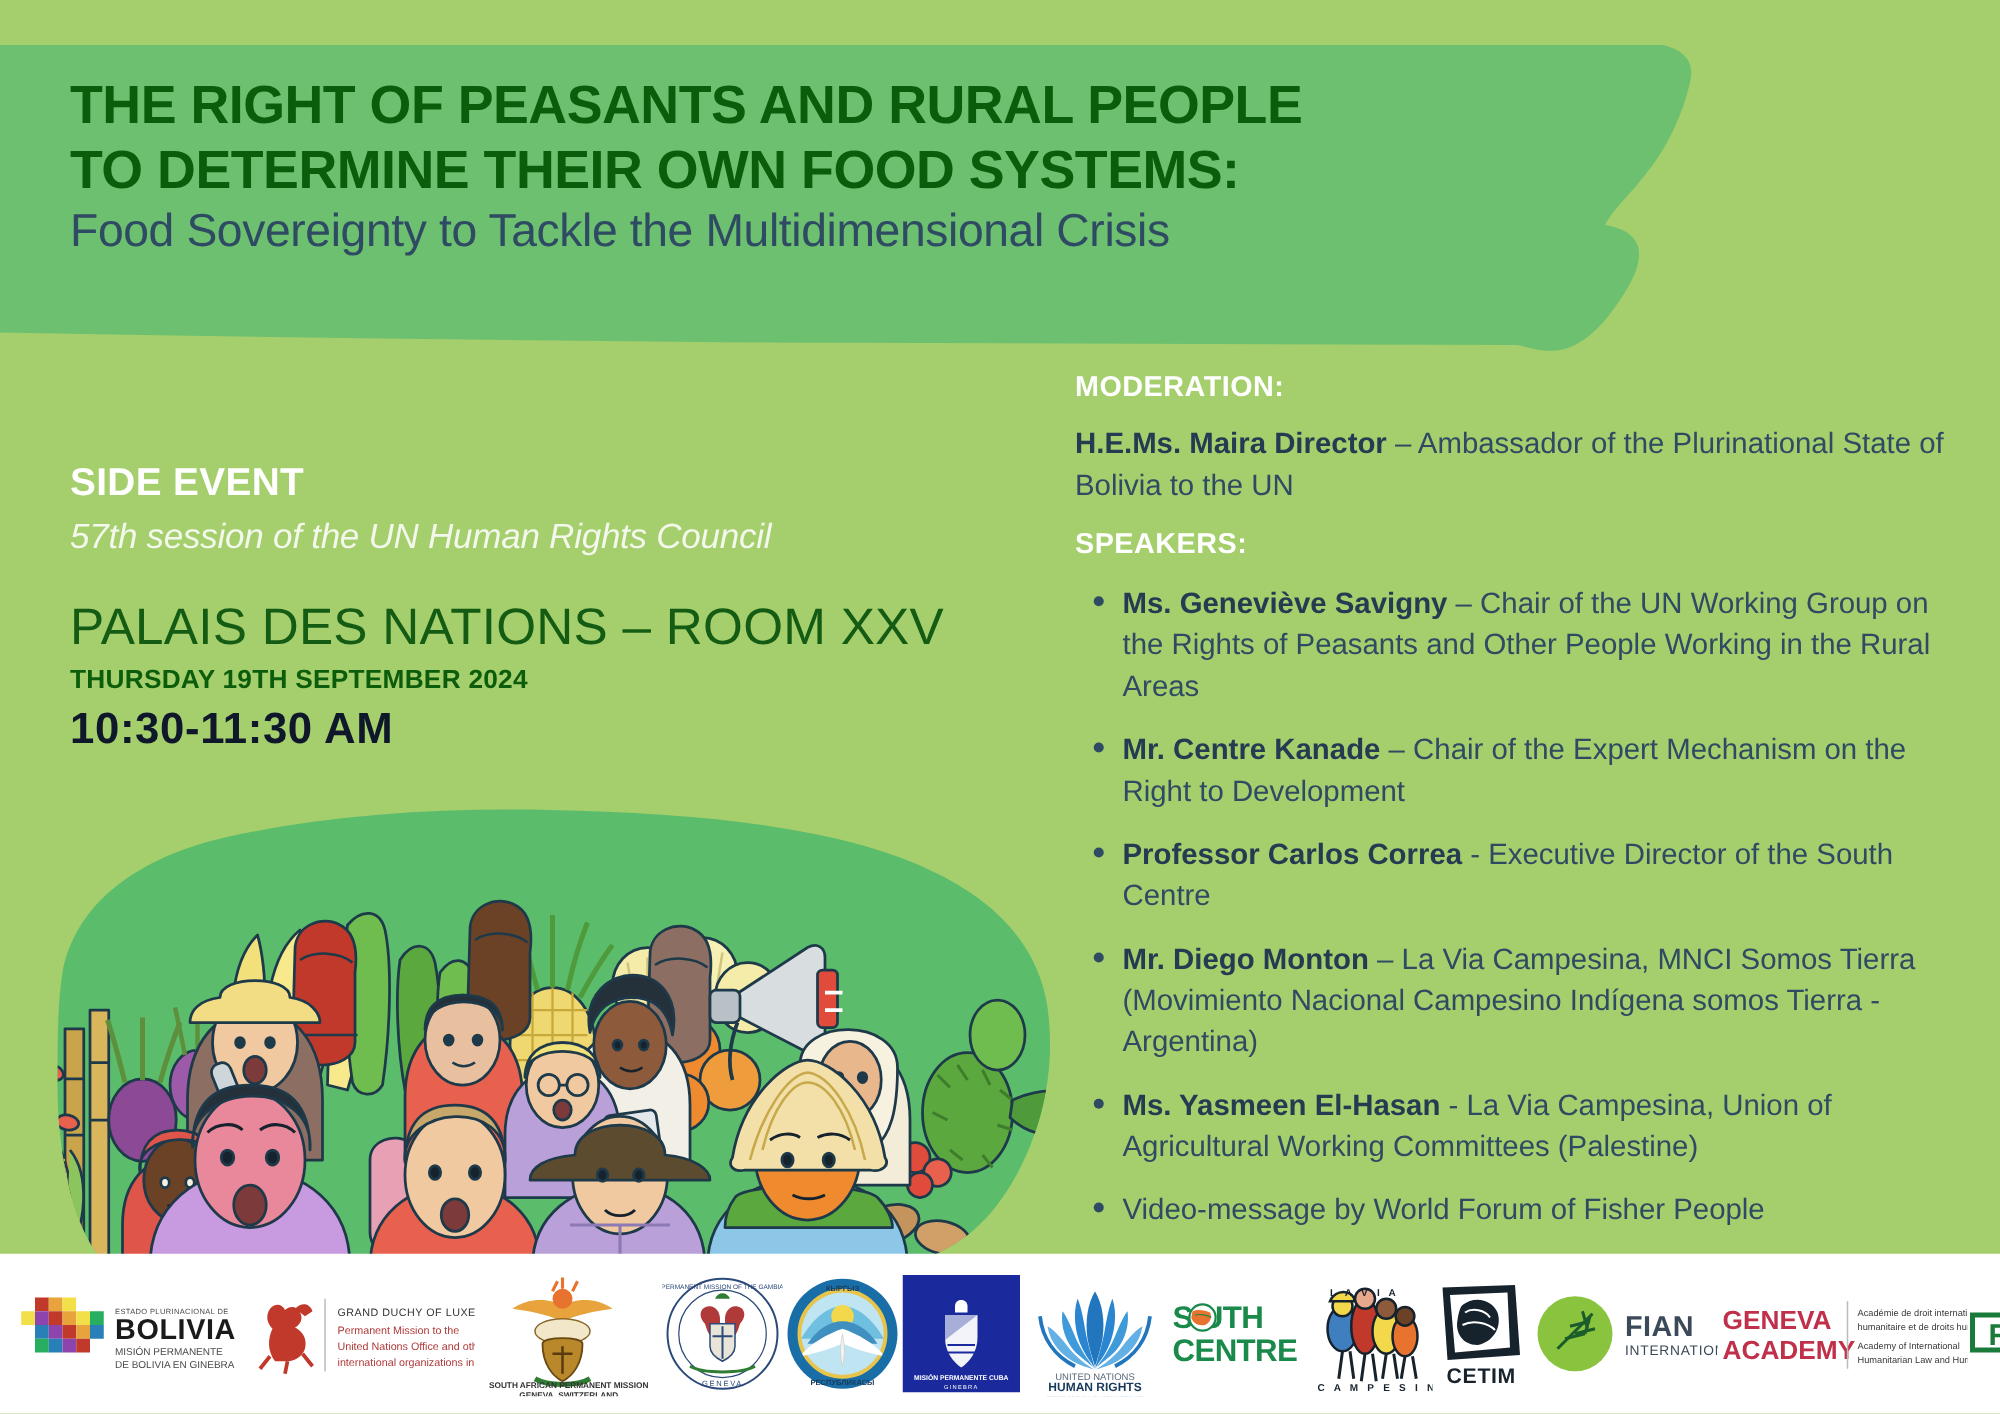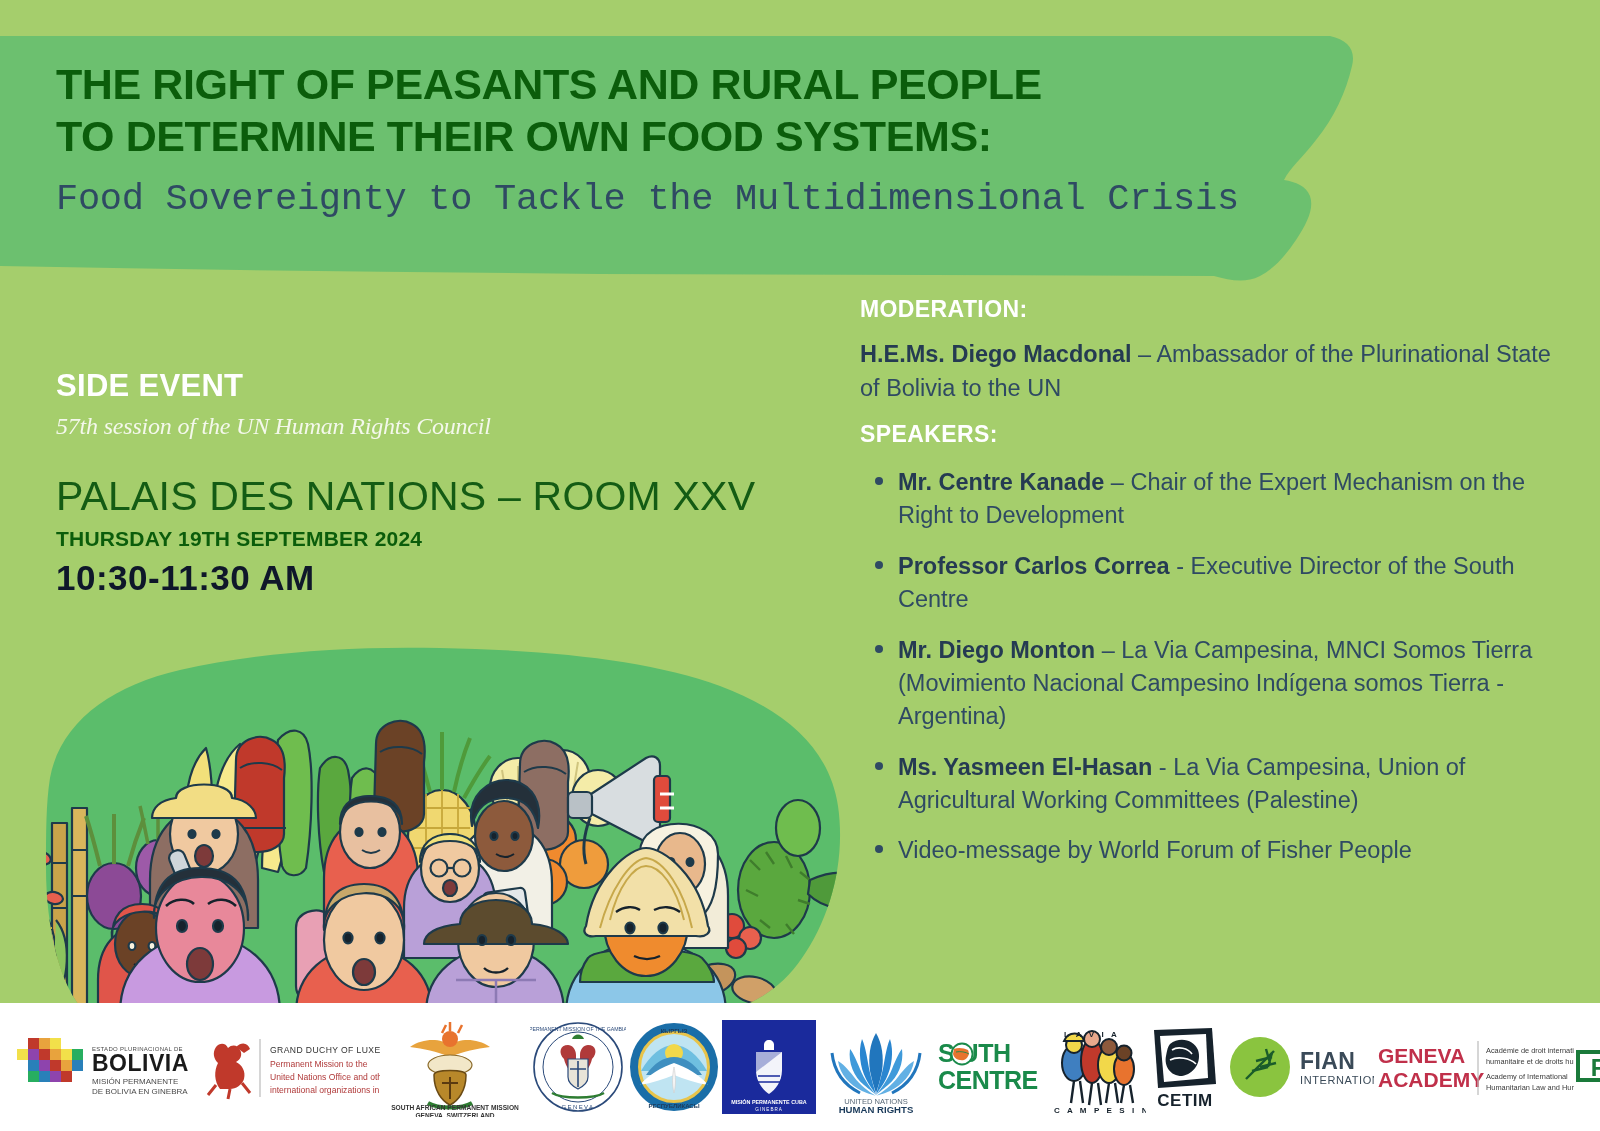"Food Sovereignty to Tackle the" #poster-subtitle { font-family: Liberation Mono, monospace -> none; margin-top: 14px -> none }
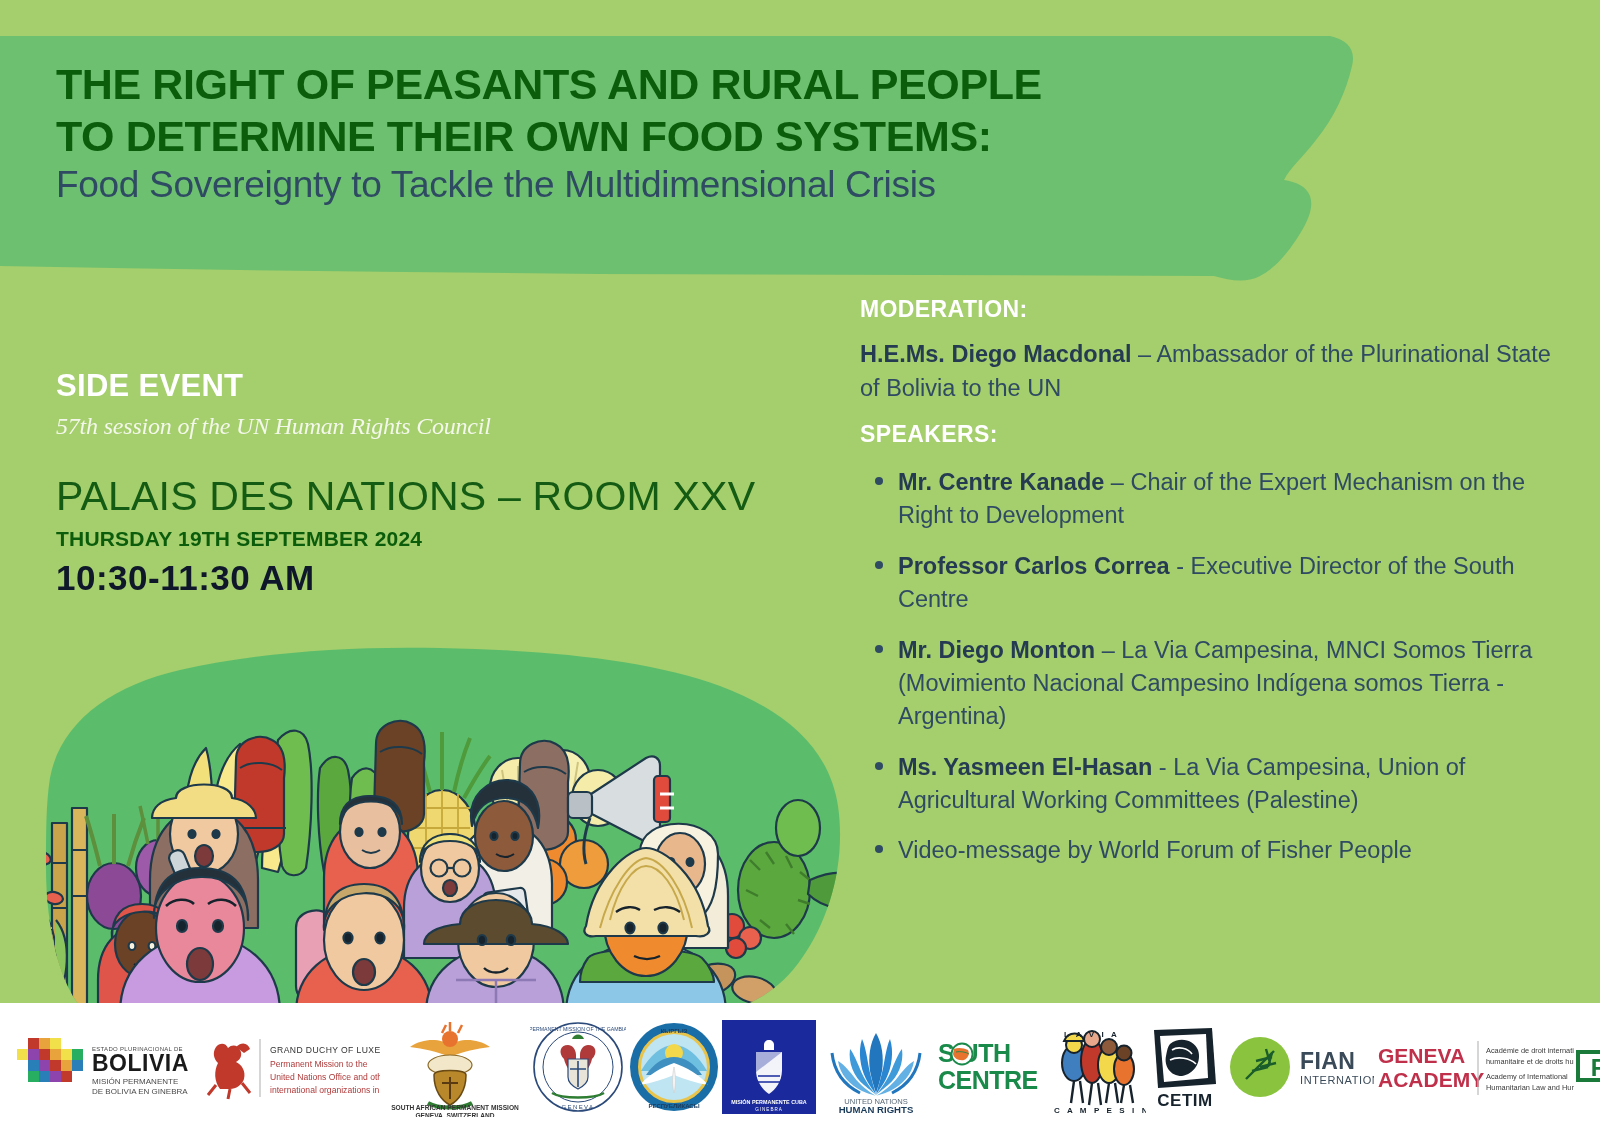"H.E.Ms. Diego Macdonal" span.nm { text: Diego Macdonal -> Maira Director }
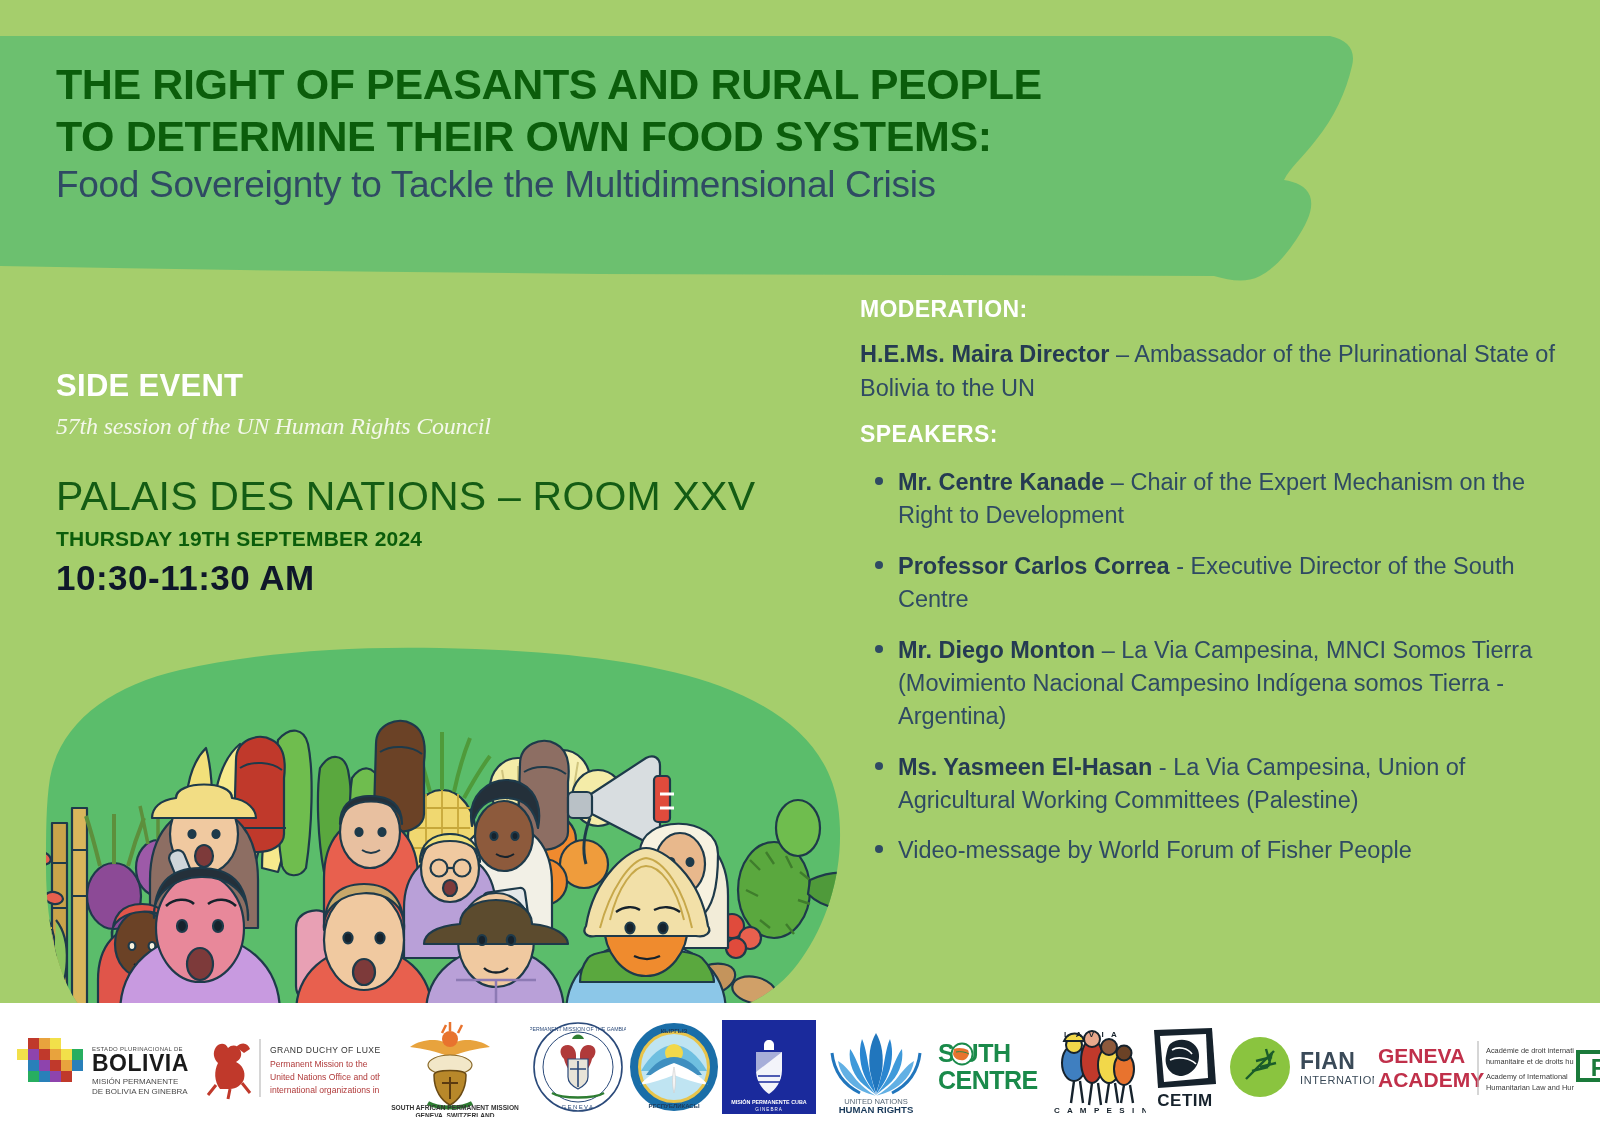"57th session of the UN" #session-line { font-family: Liberation Serif, serif -> none; font-size: 24px -> 28px }
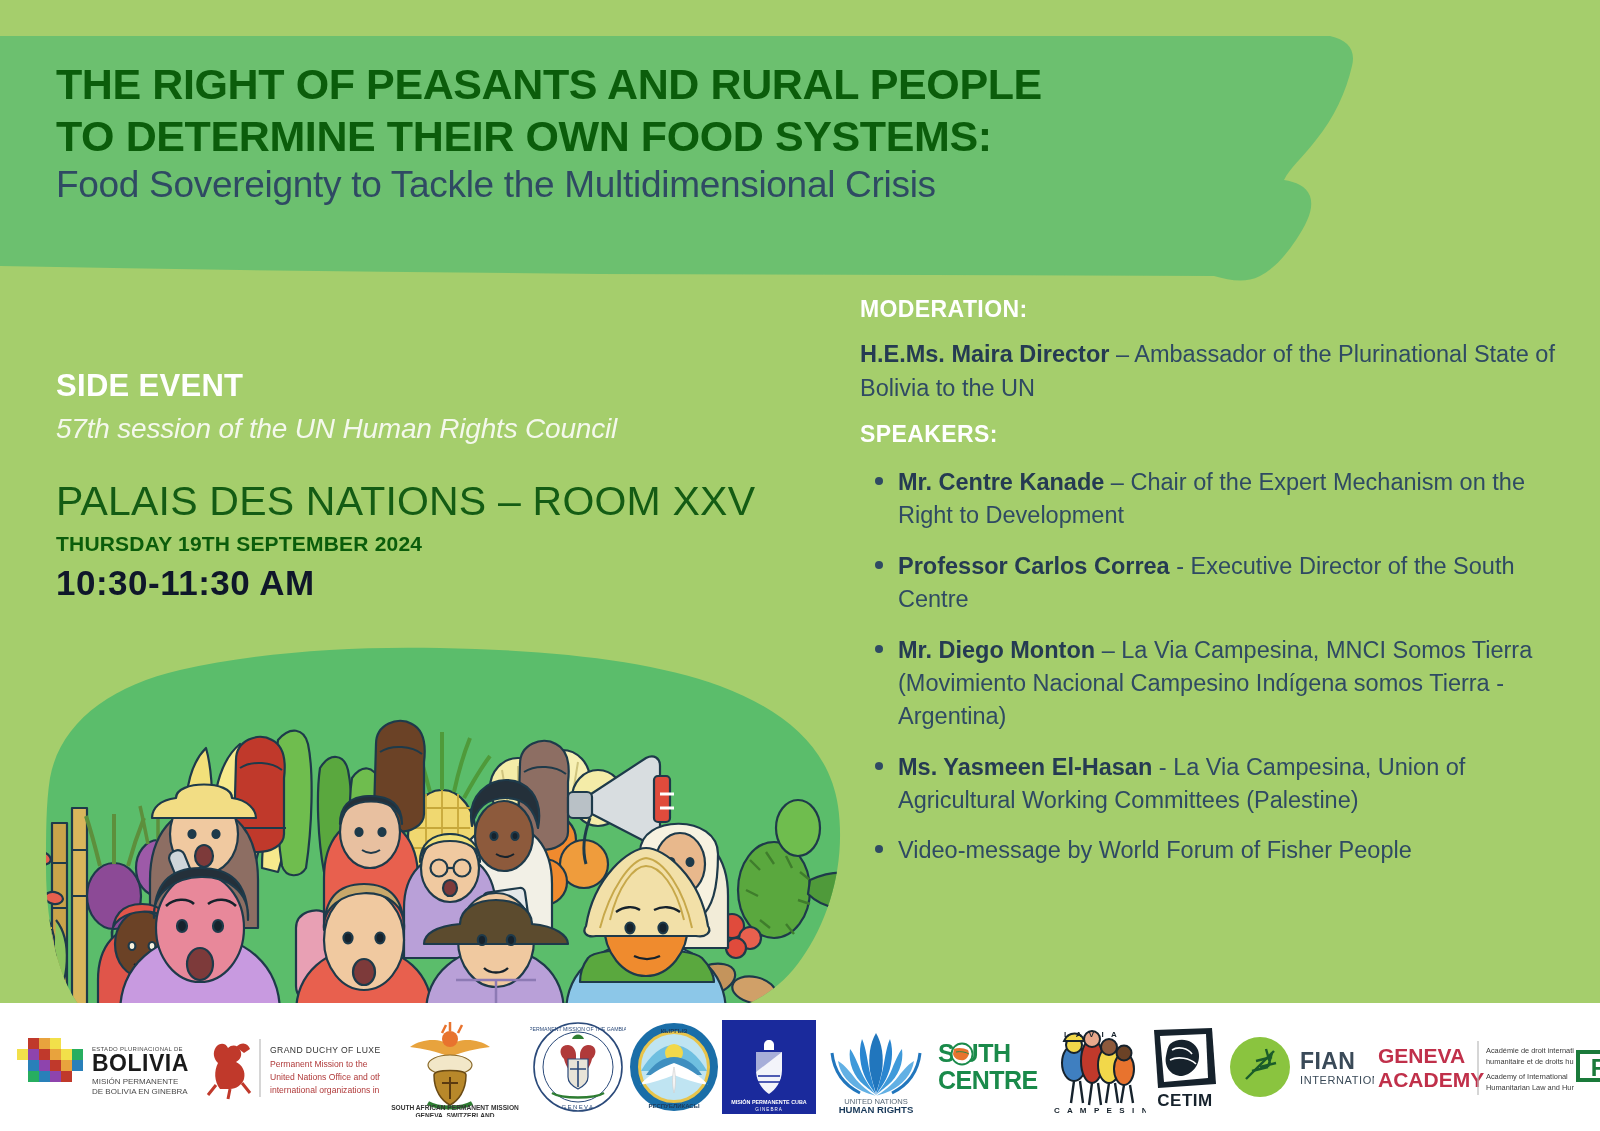"Ms. Geneviève Savigny – Chair" li.speaker-item { html: none -> <li> <span></span><span>Ms. Geneviève Savigny</span><span> – Chair of the UN Working Group on the Rights of Peasants and Other People Working in the Rural Areas</span> </li> }
